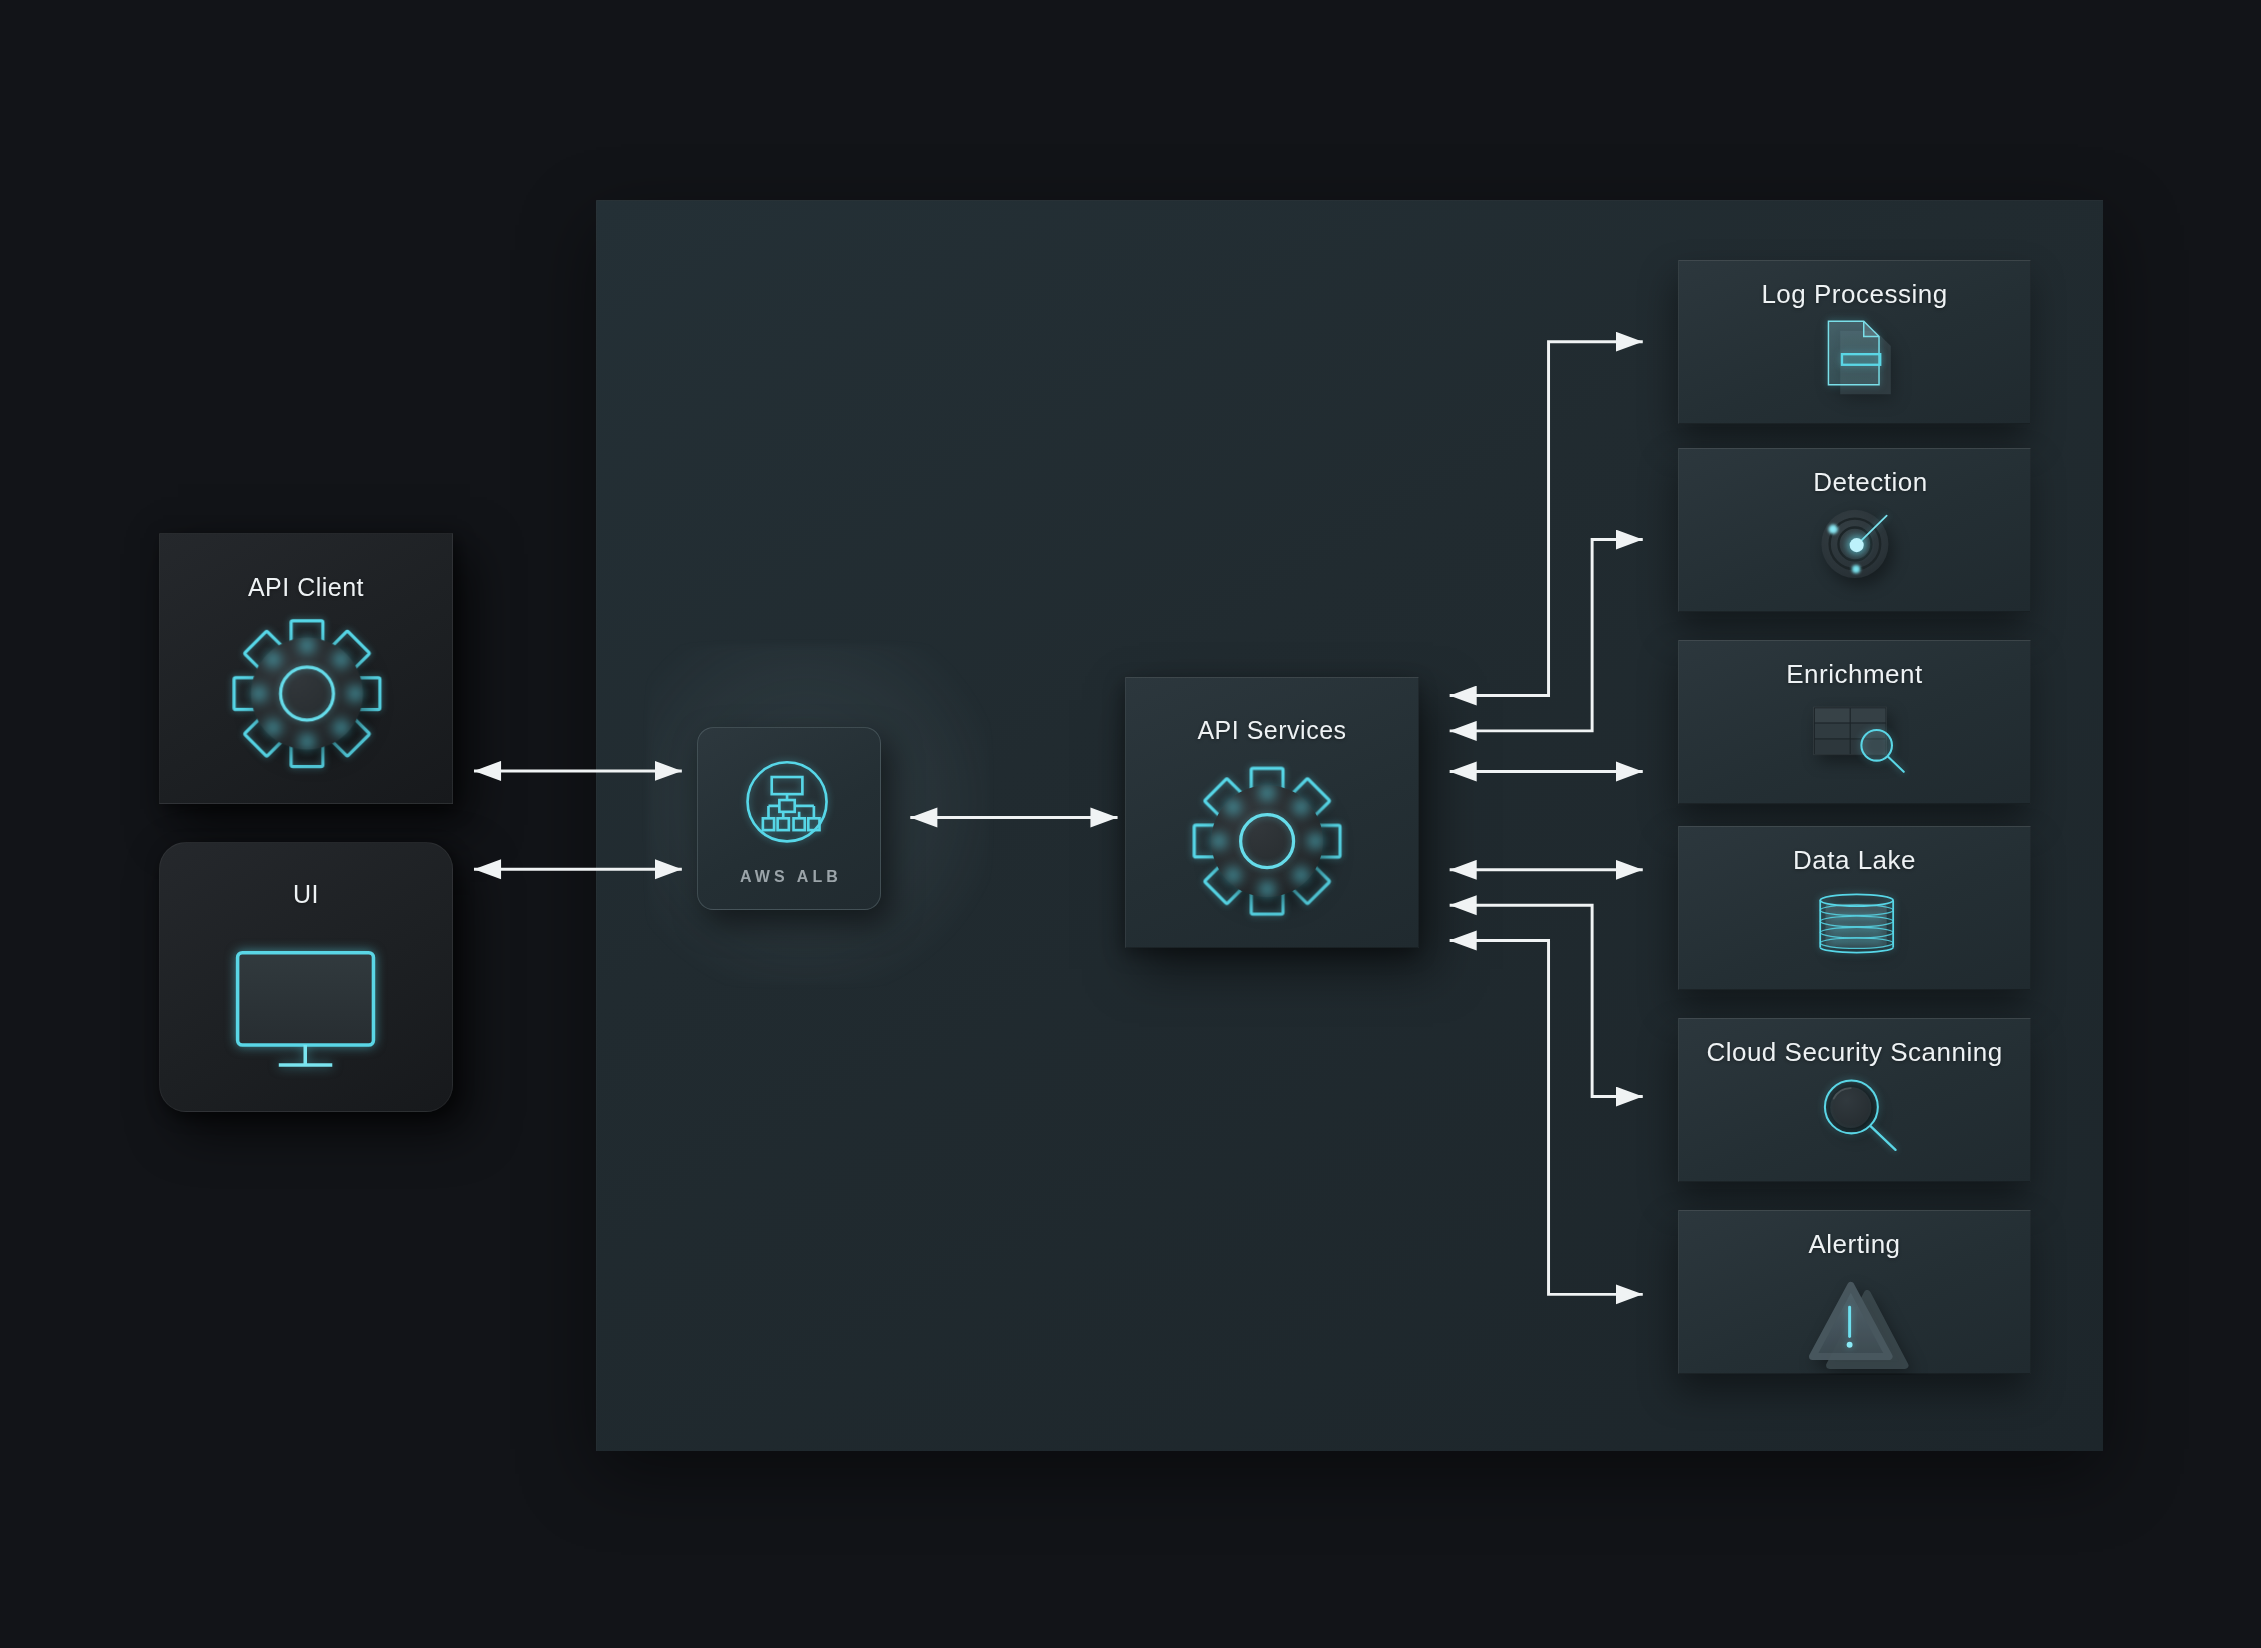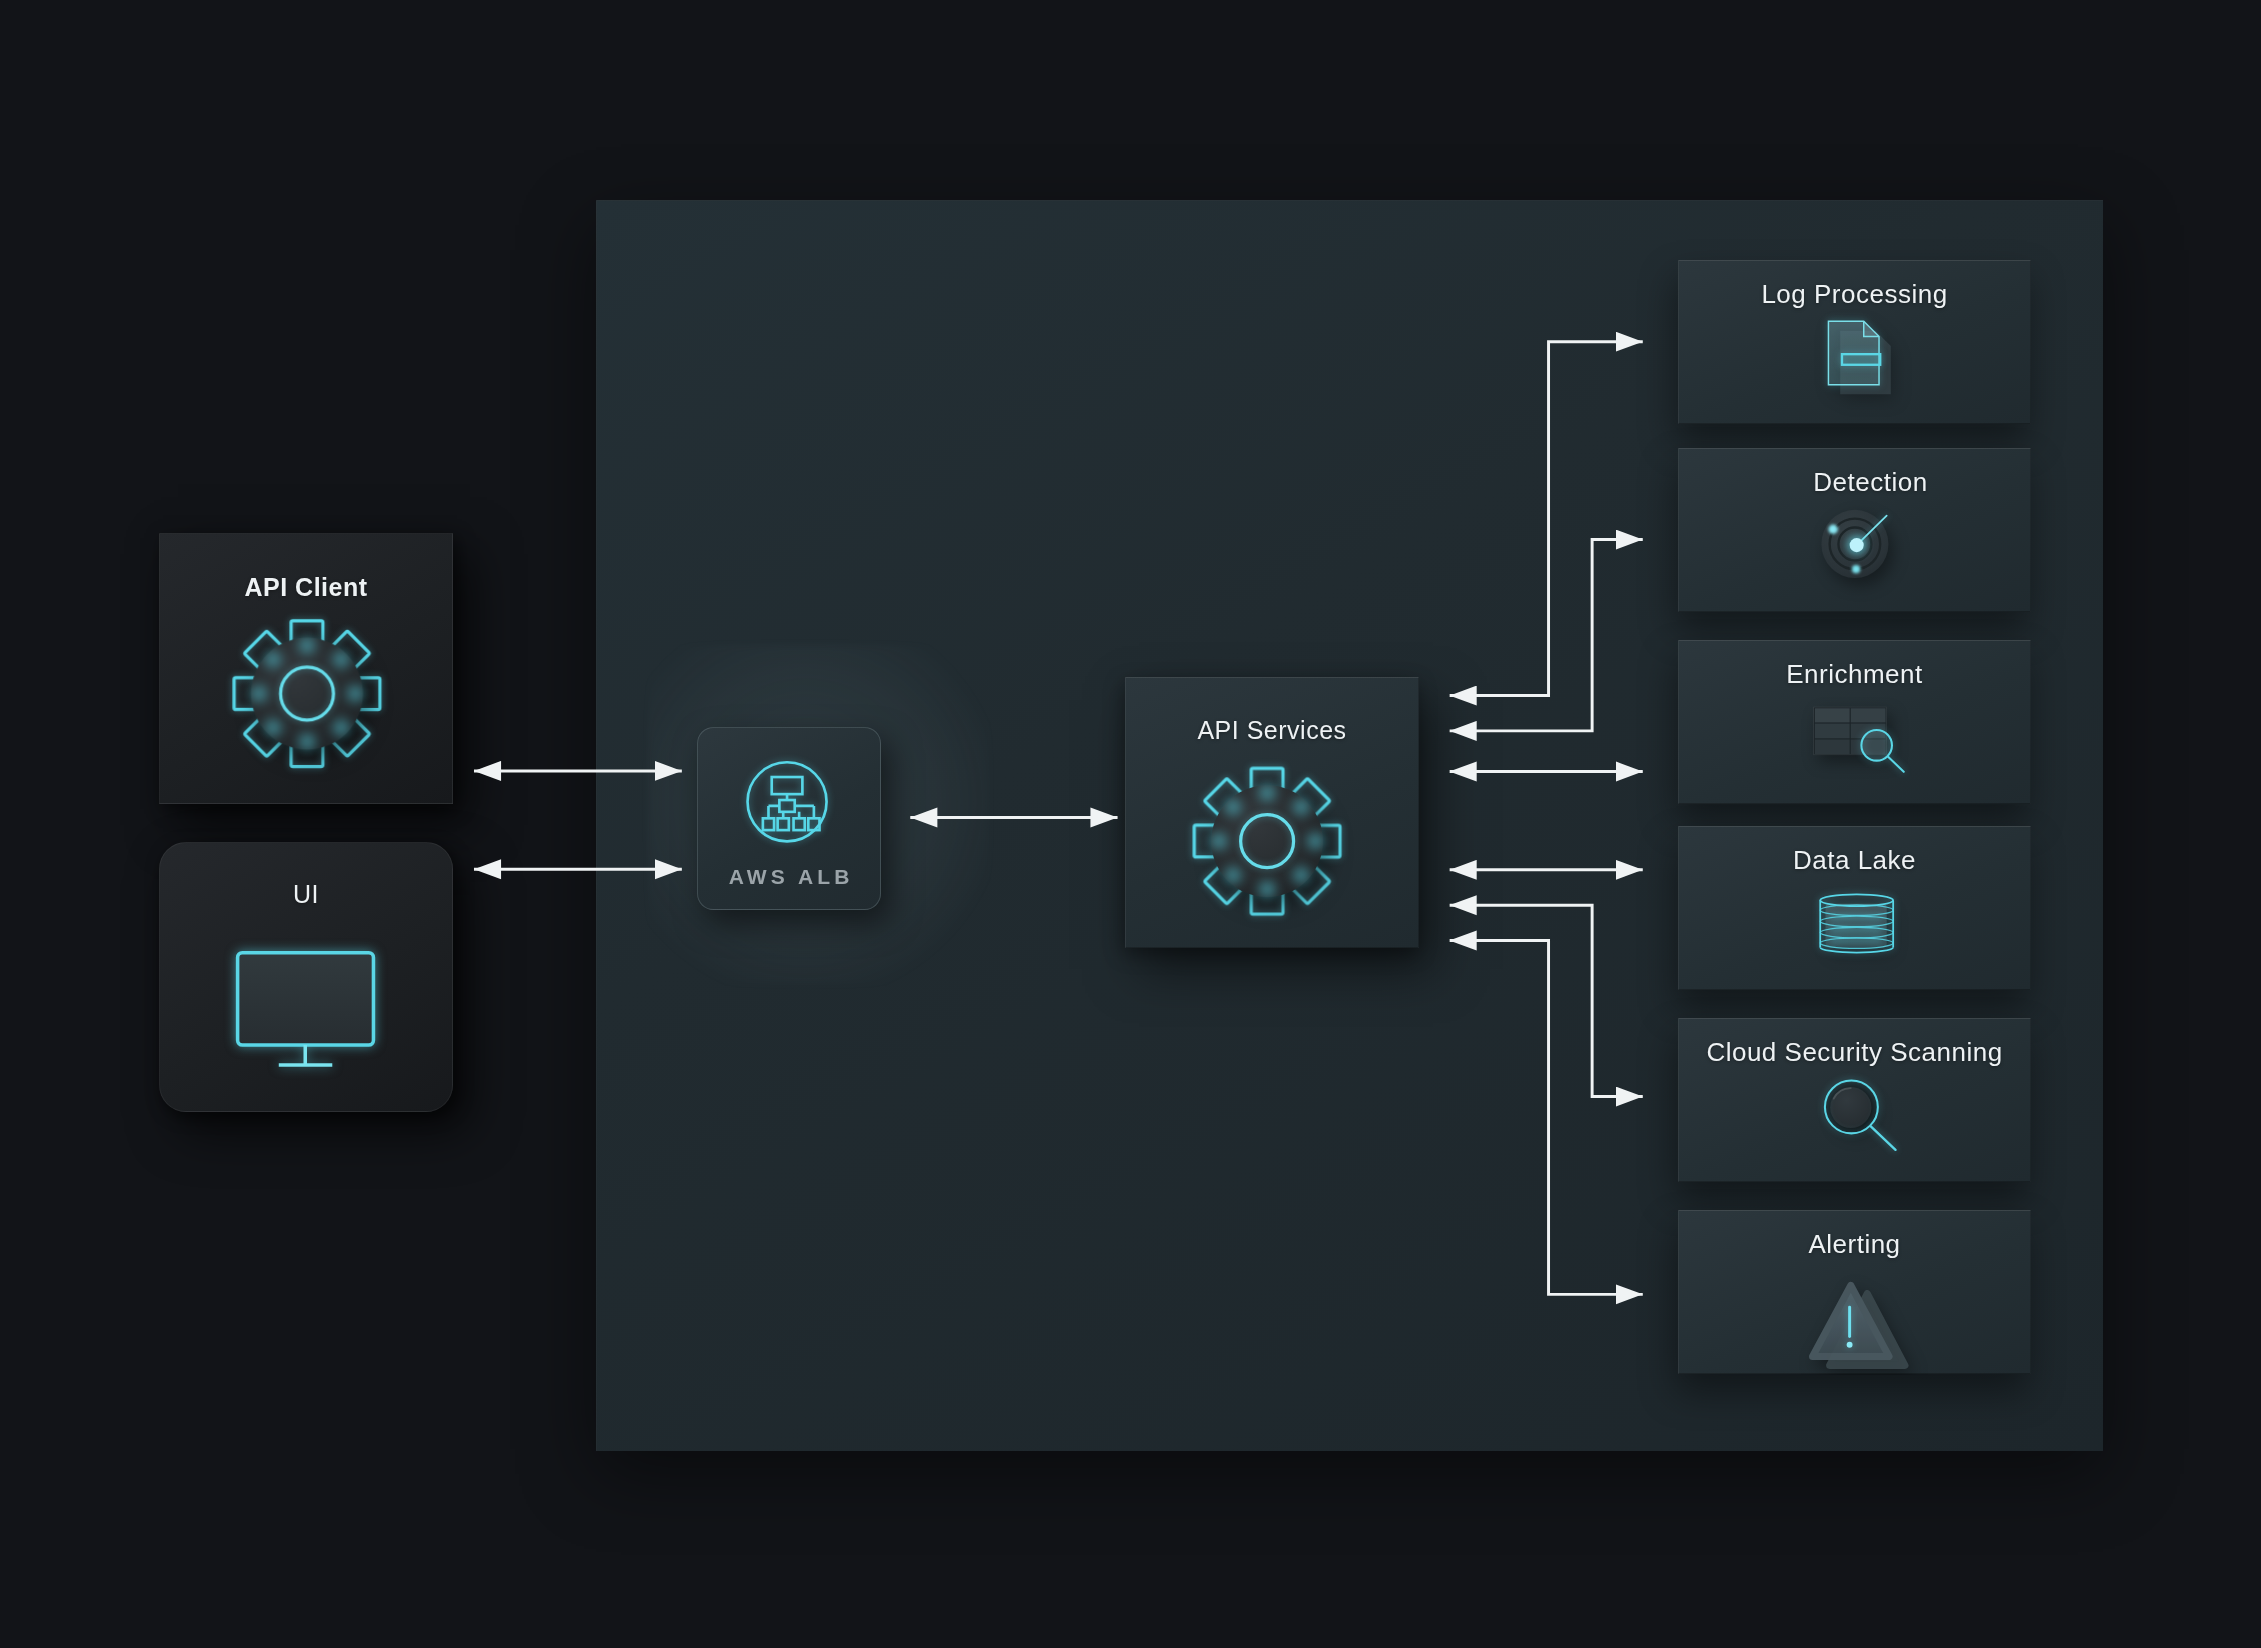"API Client" div.node-label { font-weight: bold -> none }
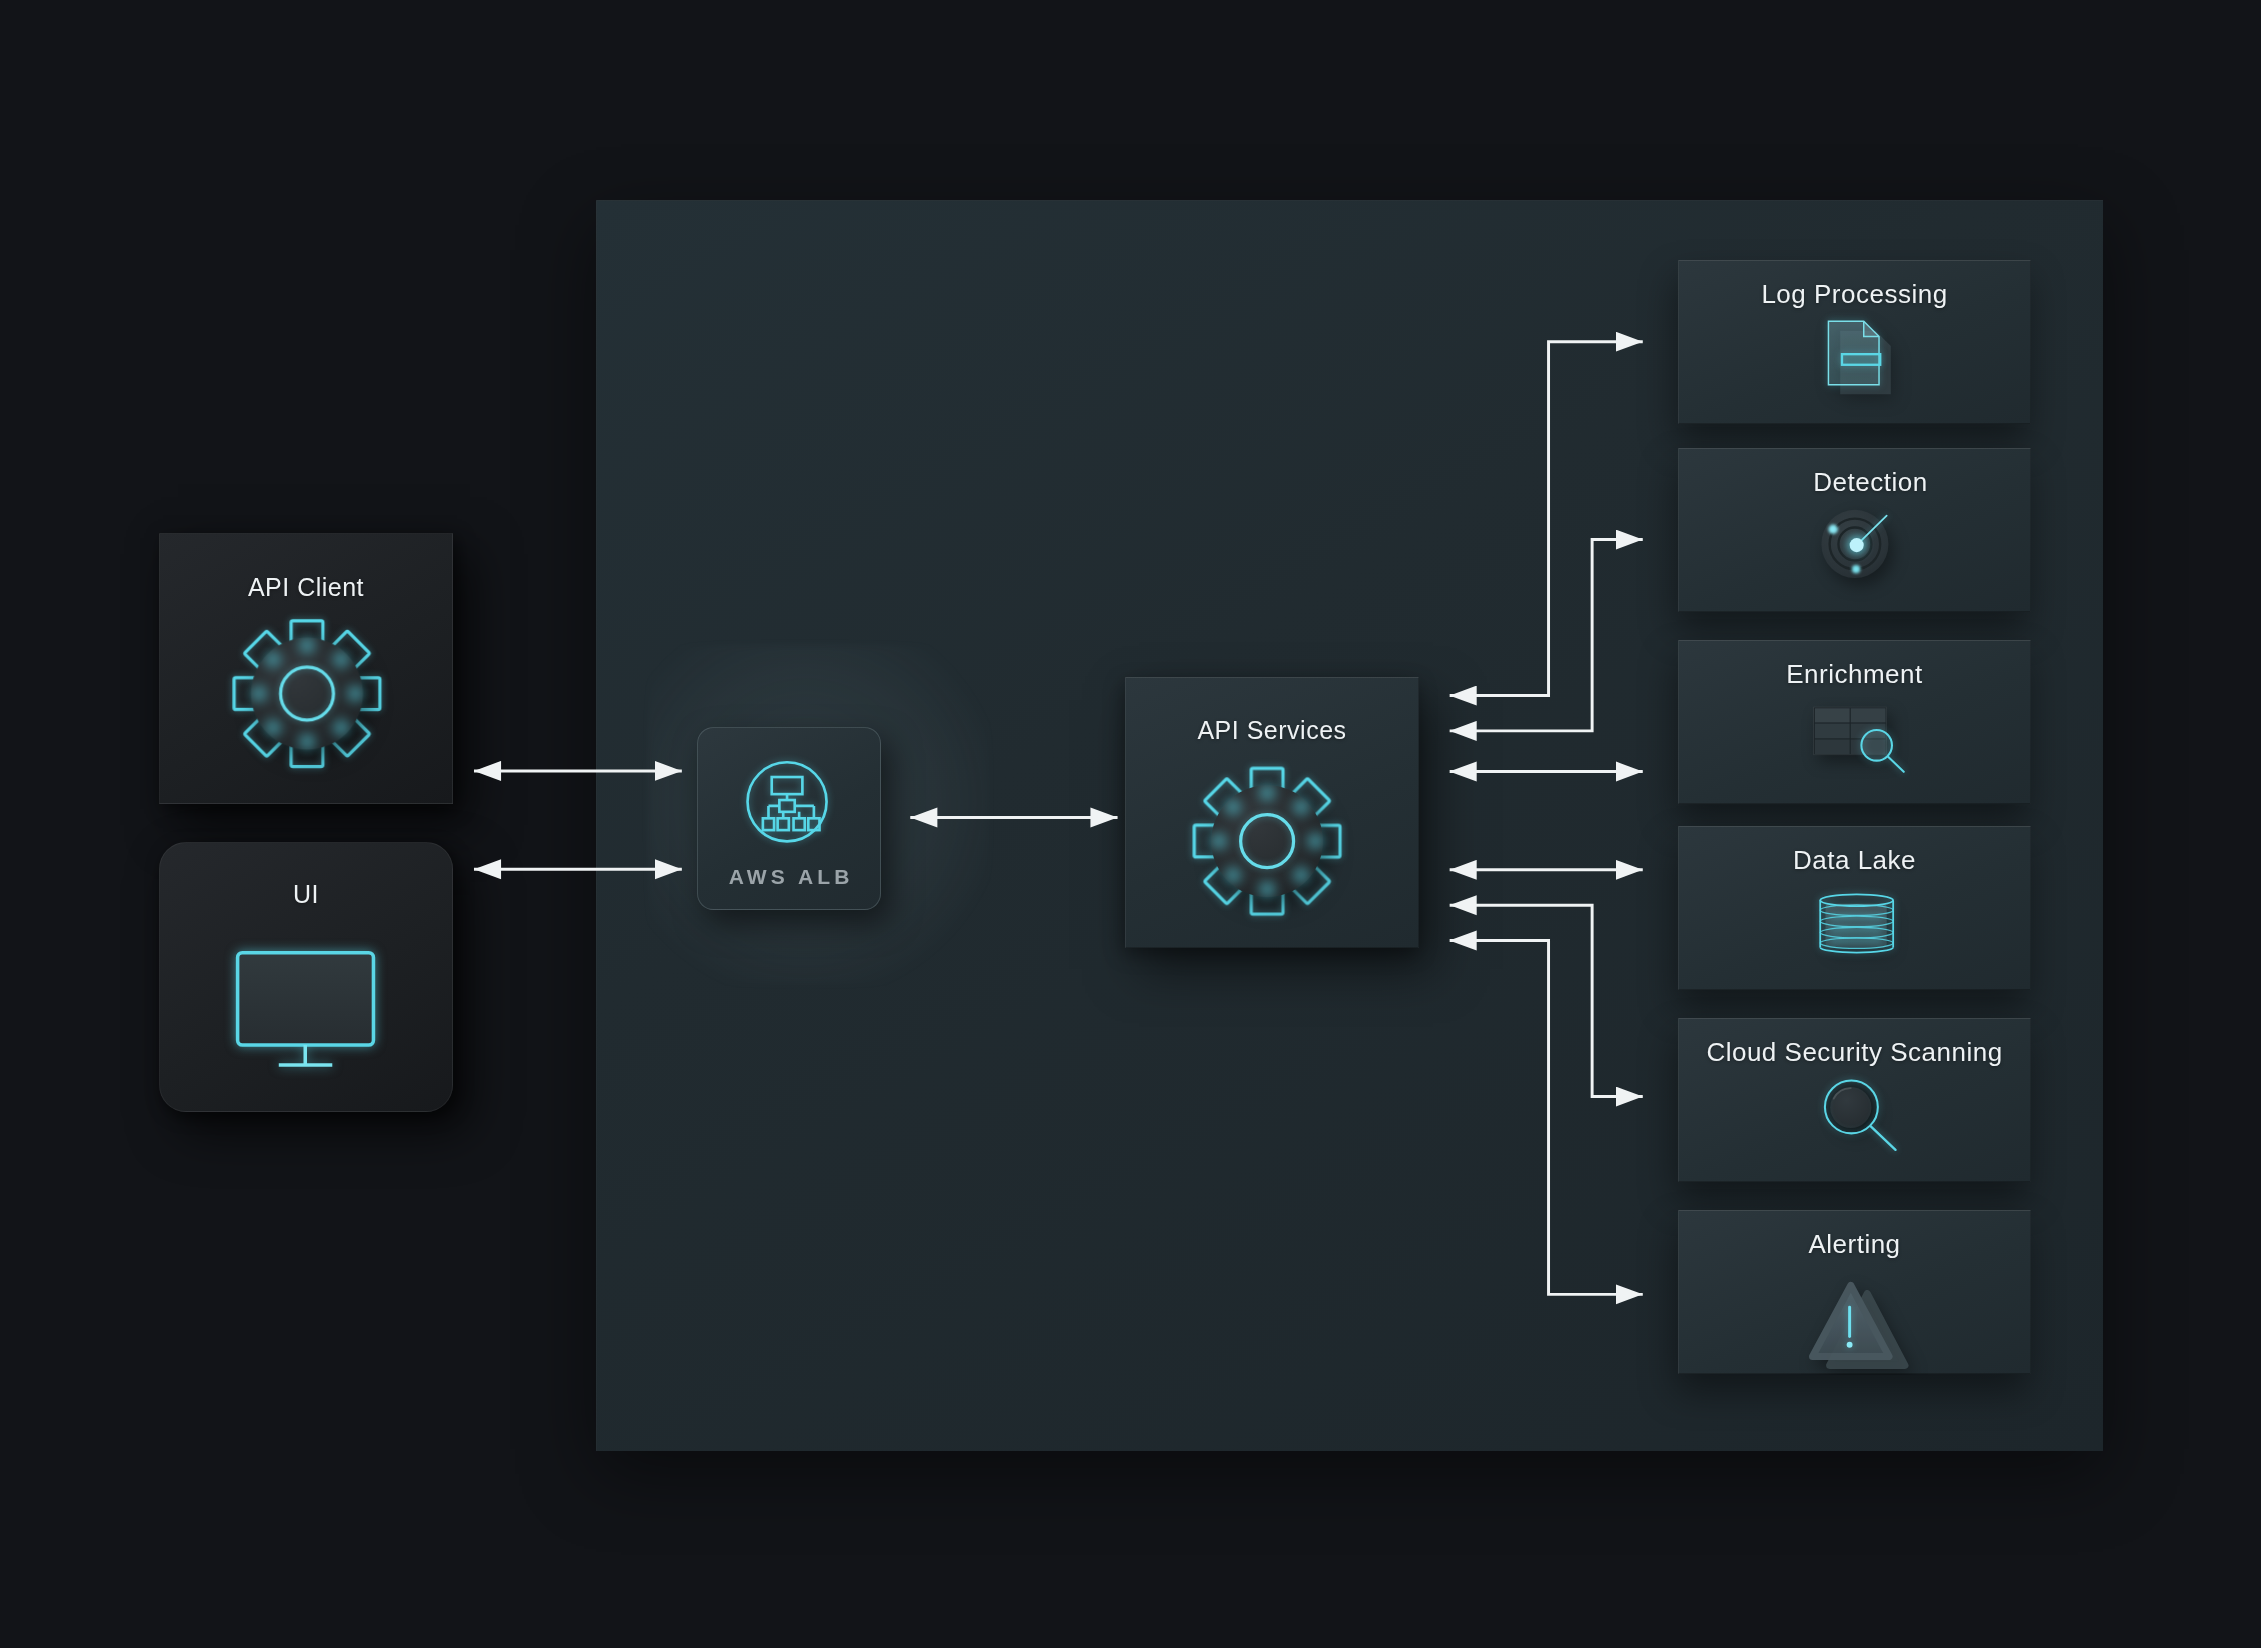"AWS ALB" .alb-label { font-size: 21px -> 16px }
